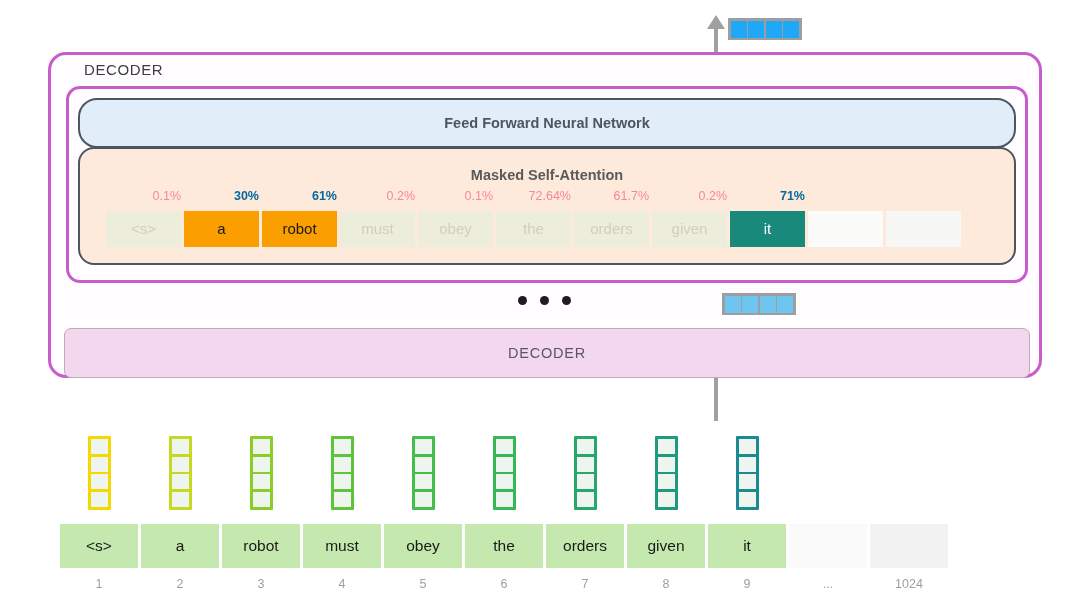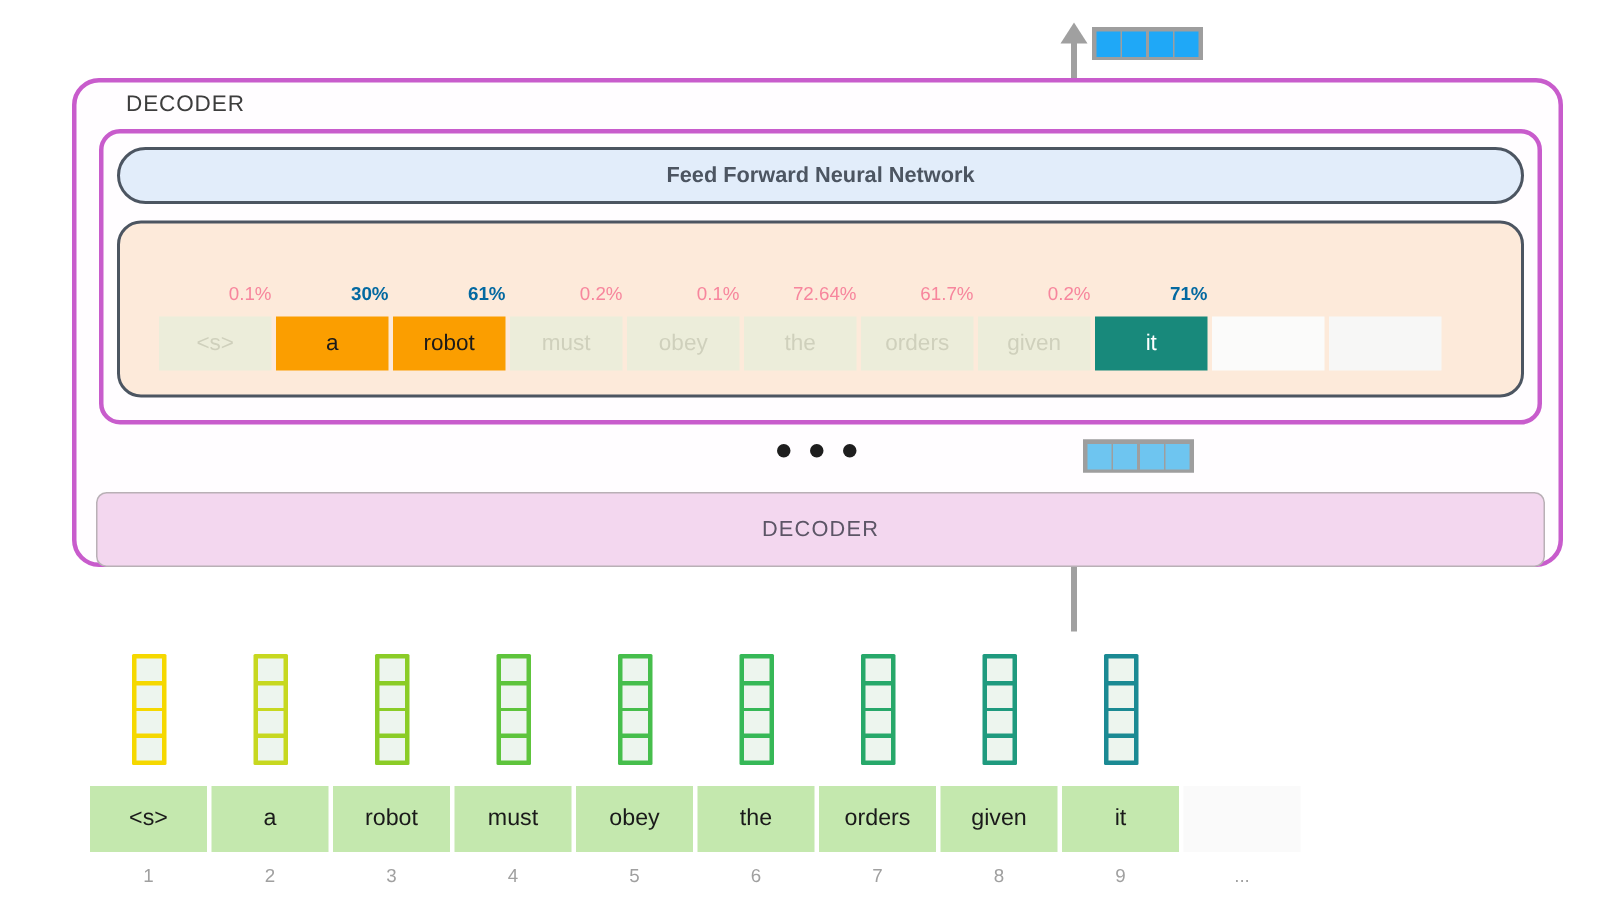"Feed Forward Neural Network" .ffnn { height: 38px -> 50px }
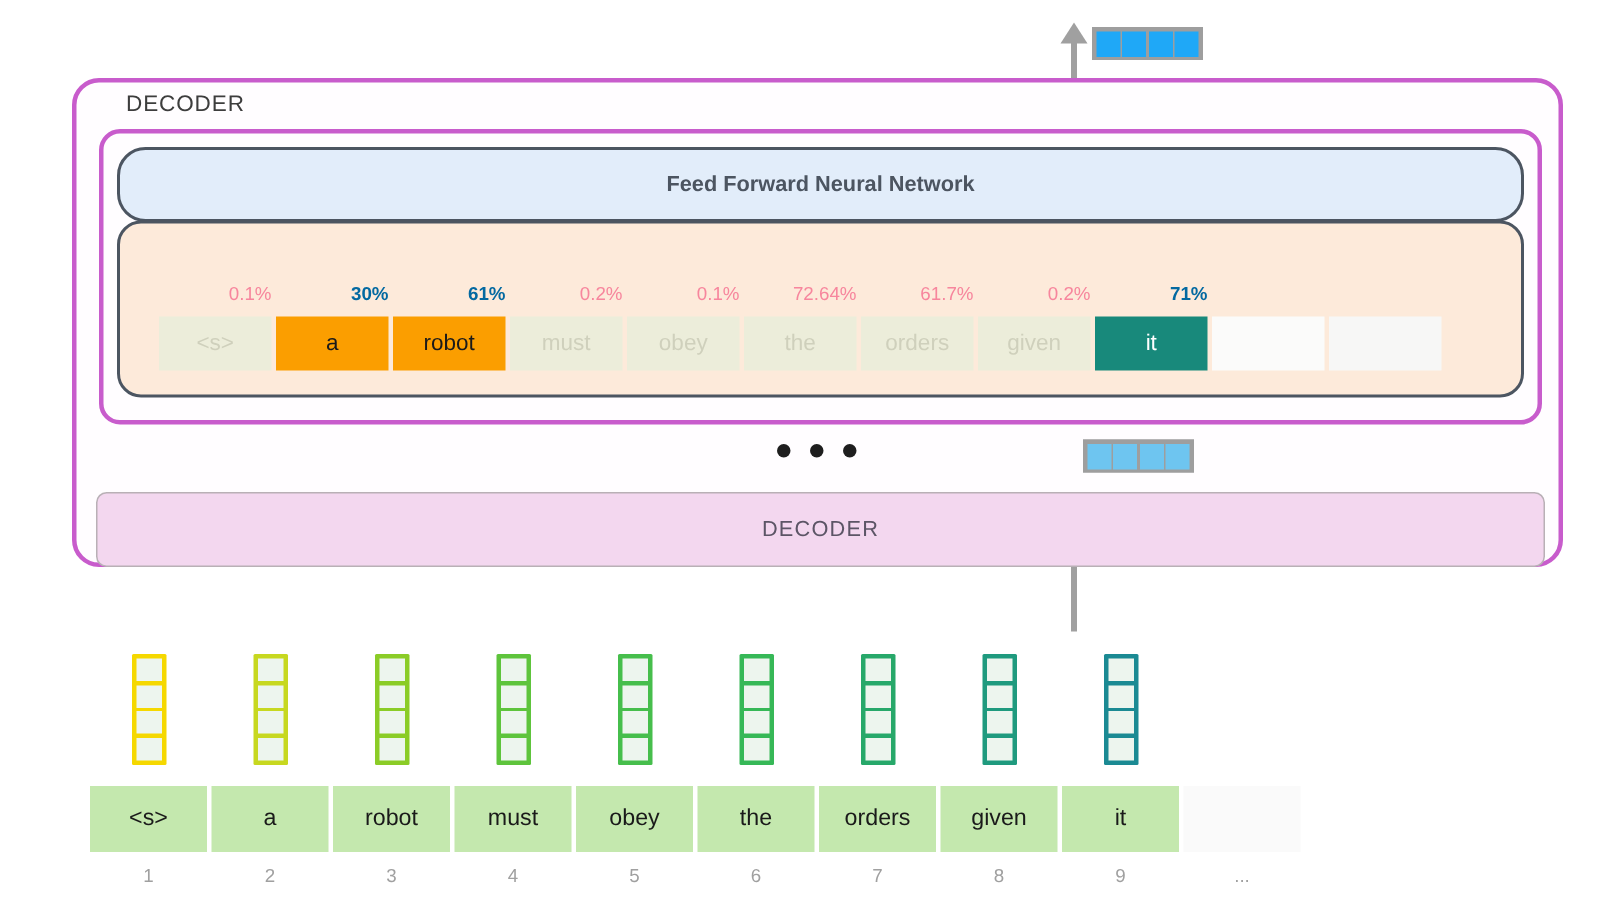"Masked Self-Attention" div.msa-title { html: none -> <div>Masked Self-Attention</div> }
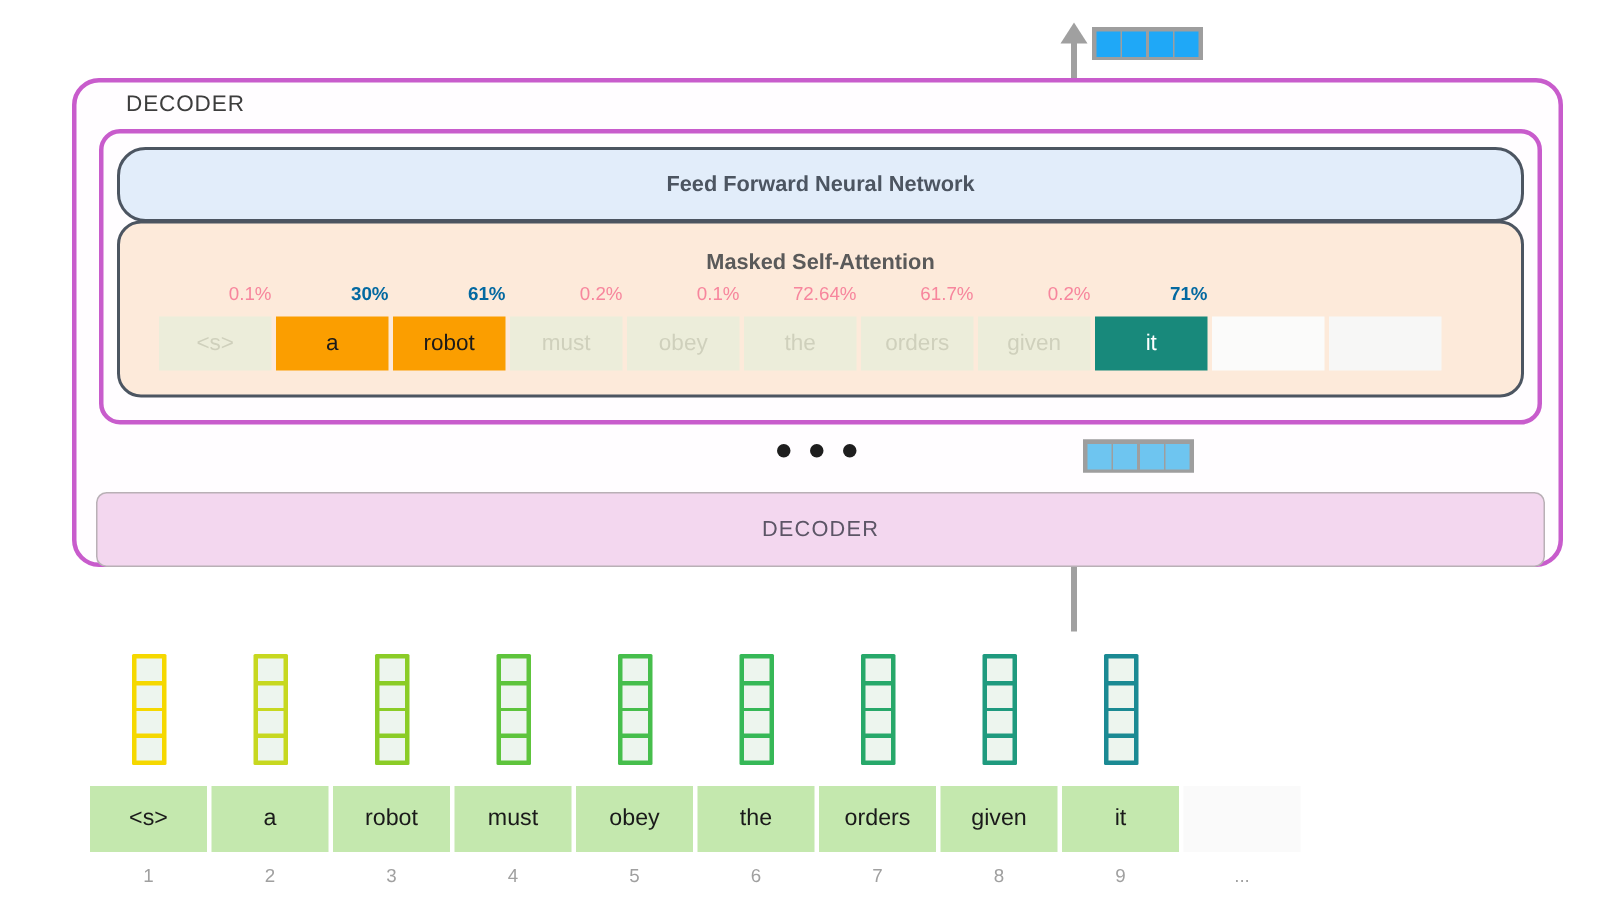"1024" div.tok-col { html: none -> <div> <div></div> <div>1024</div> </div> }
